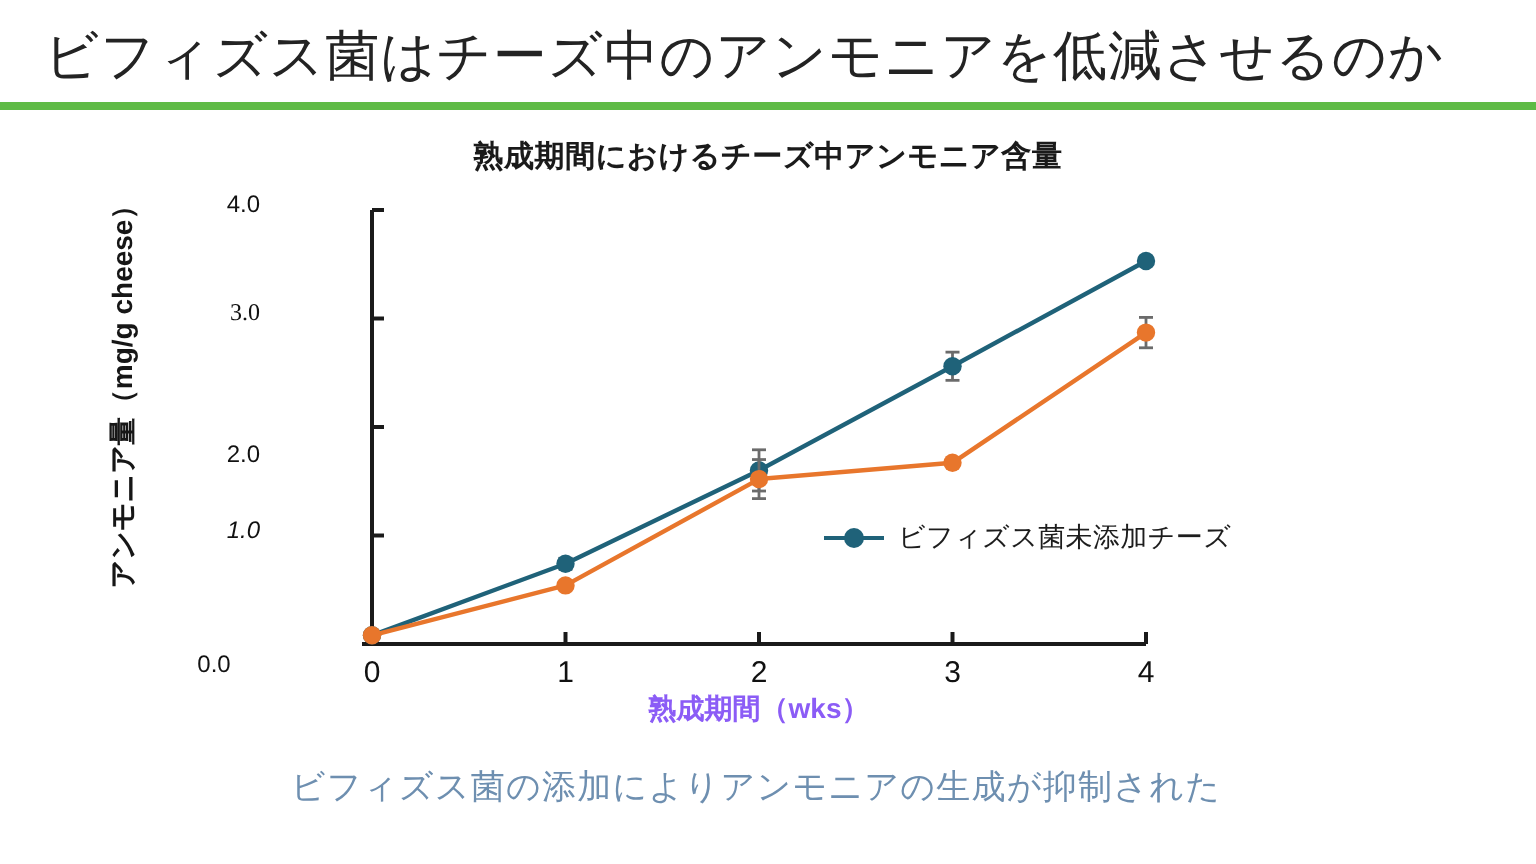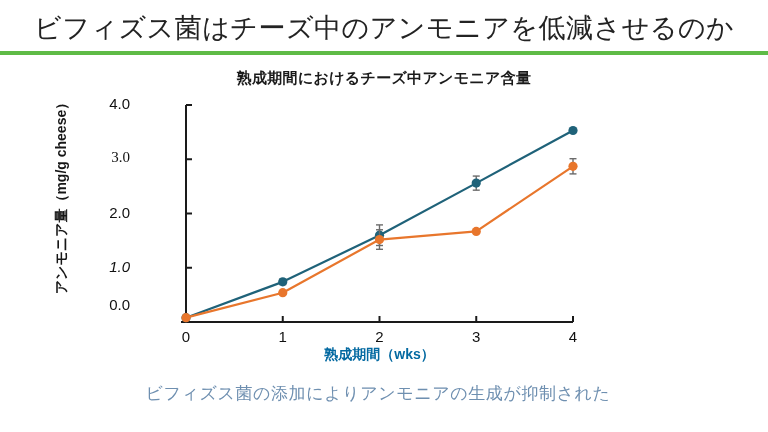"ビフィズス菌はチーズ中のアンモニアを低減させるのか" #slide-title { padding-left: 34px -> 22px }
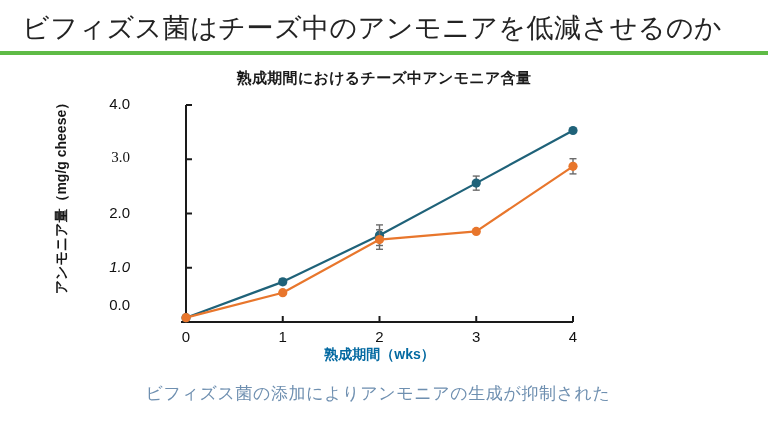"4.0" .y-tick-label { font-size: 15px -> 12px }
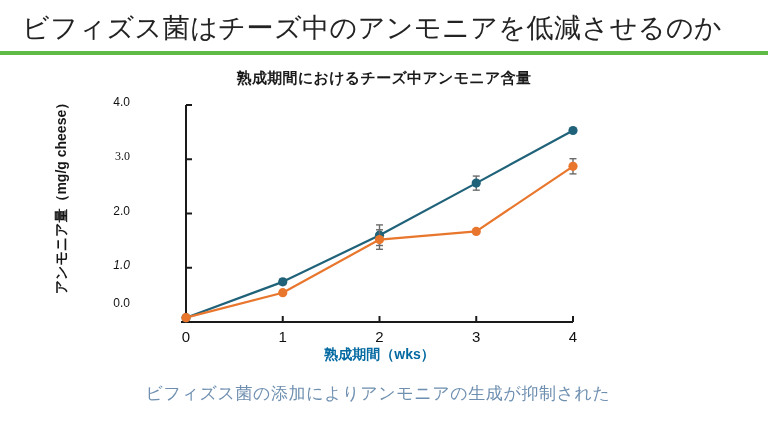"2.0" div.y-tick-label { top: 148px -> 164px }
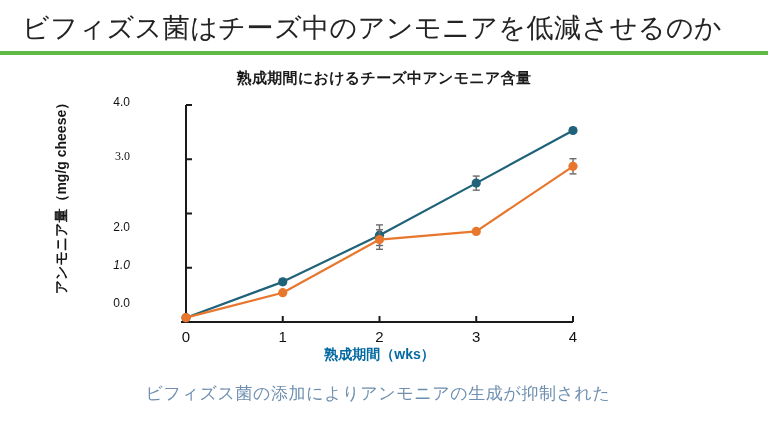"ビフィズス菌未添加チーズ" div.legend-row { html: none -> <div> <span> <span></span> <span></span> </span> <span>ビフィズス菌未添加チーズ</span> </div> }
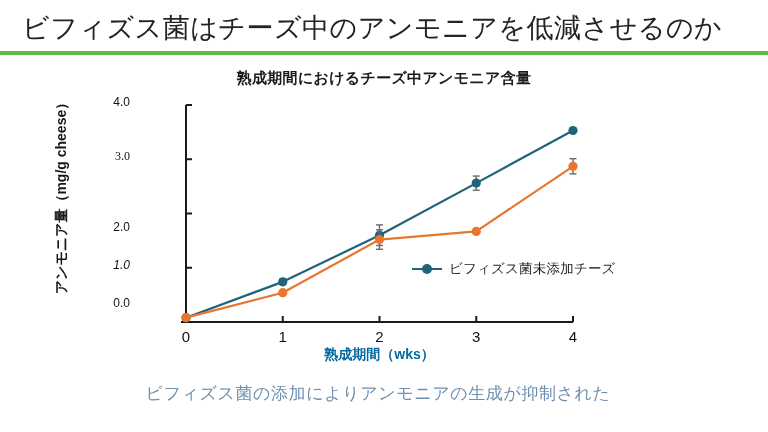"0.0" div.y-tick-label { text-align: none -> center; top: 240px -> 269px }
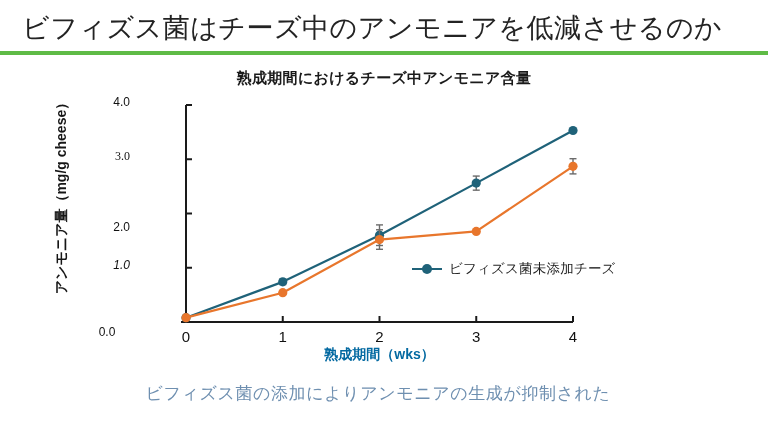"熟成期間（wks）" #x-axis-title { color: #0369a1 -> #8b5cf6 }
